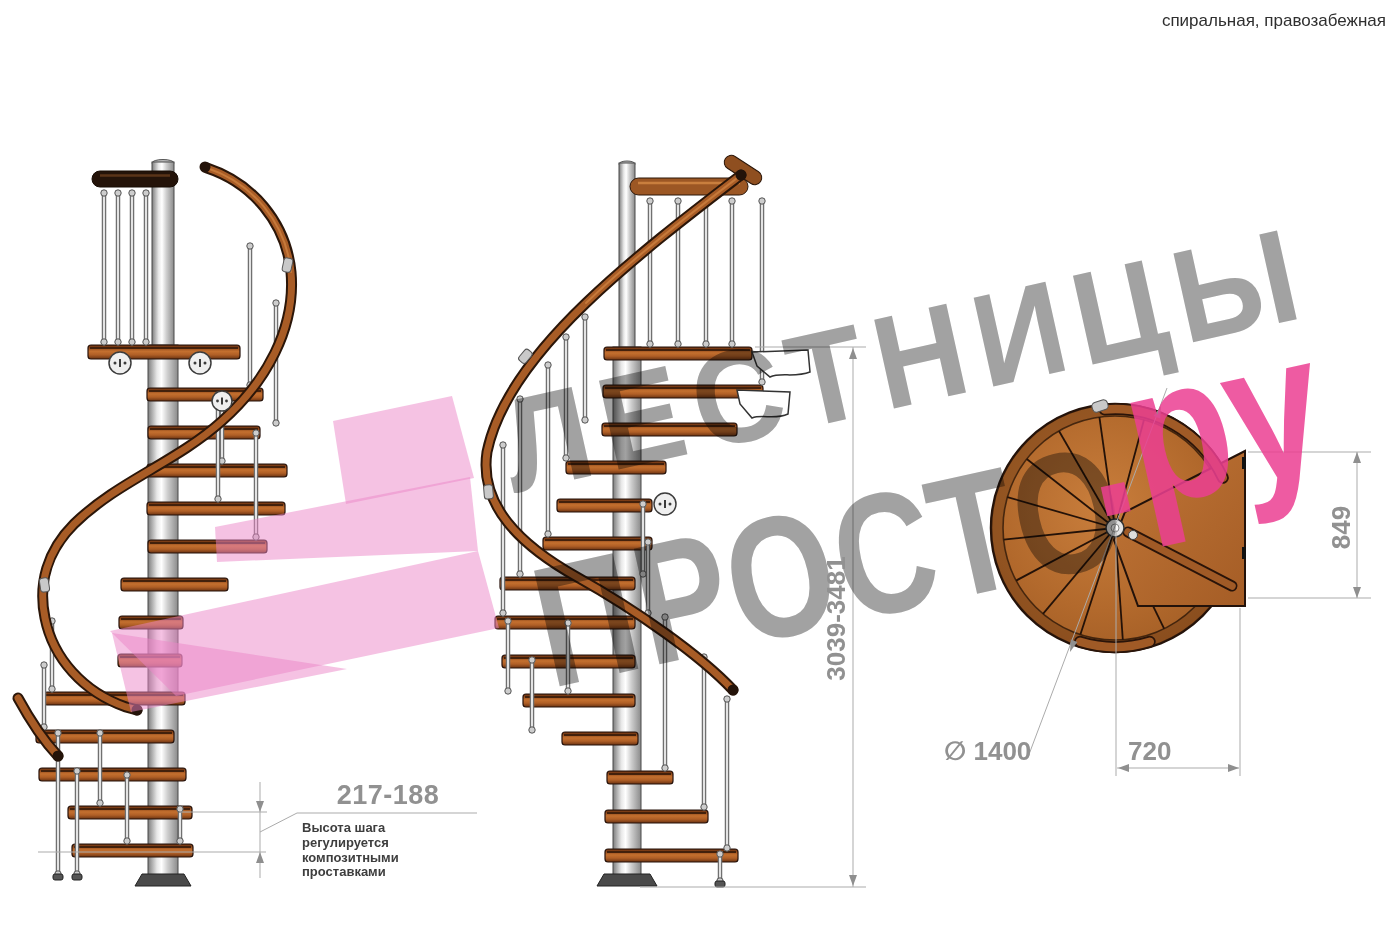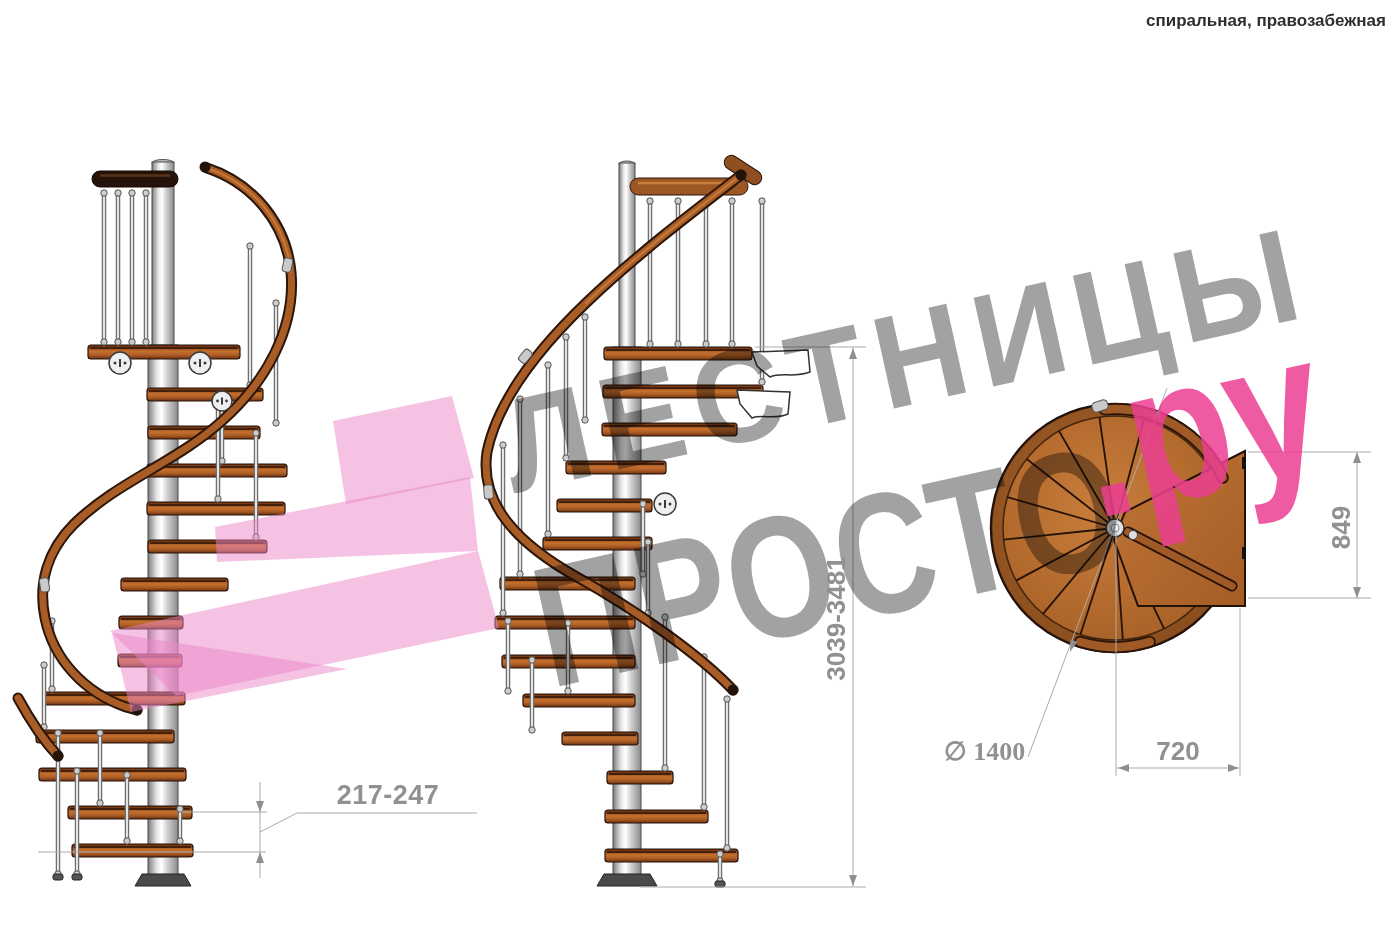"спиральная, правозабежная" #header { font-weight: 700 -> 400 }
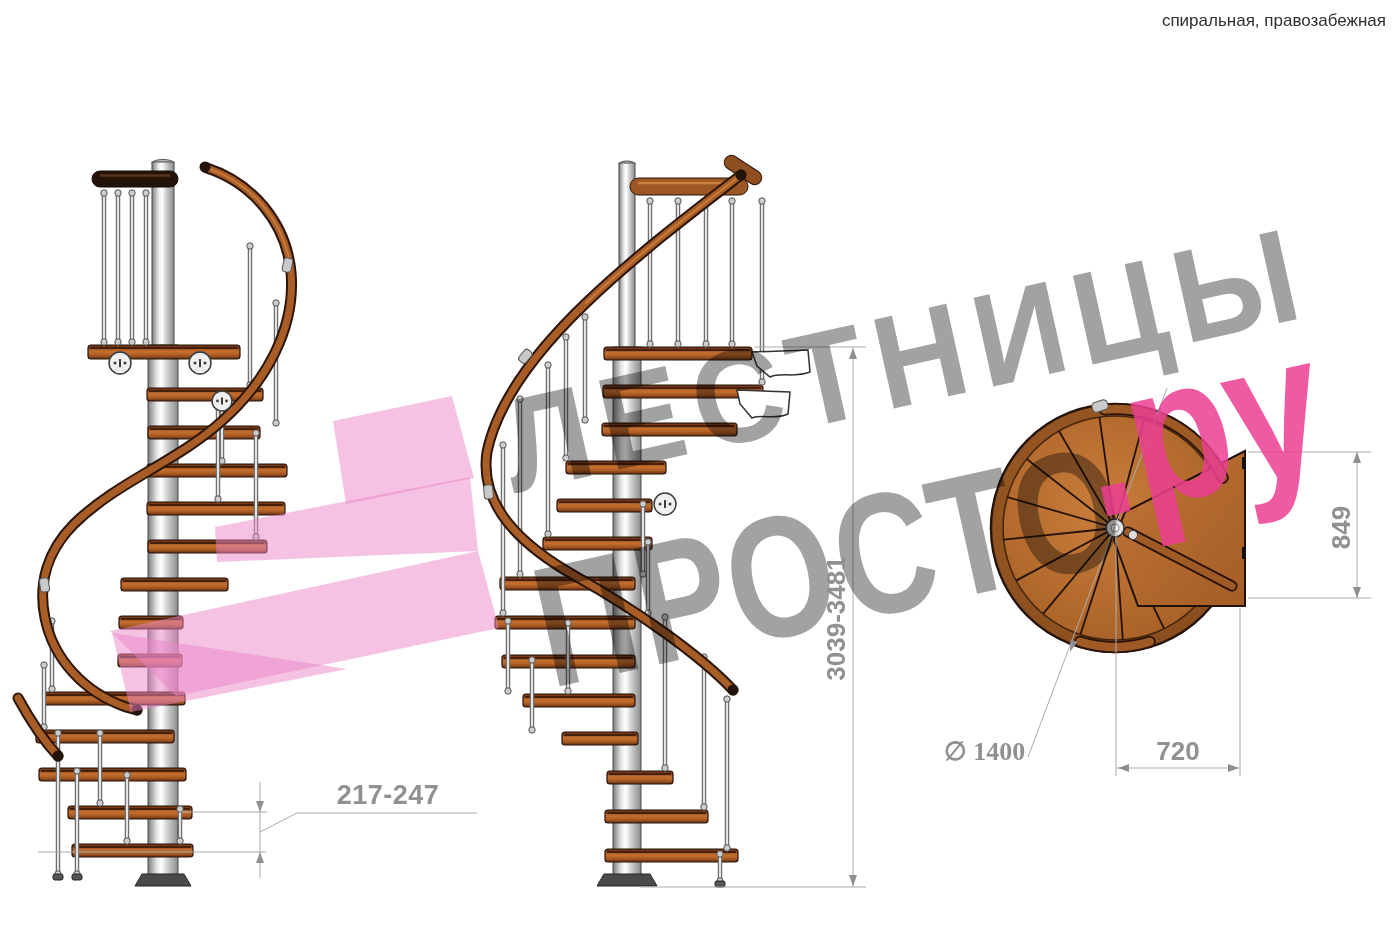"∅ 1400" #dim-diam { font-family: Liberation Serif, serif -> none }
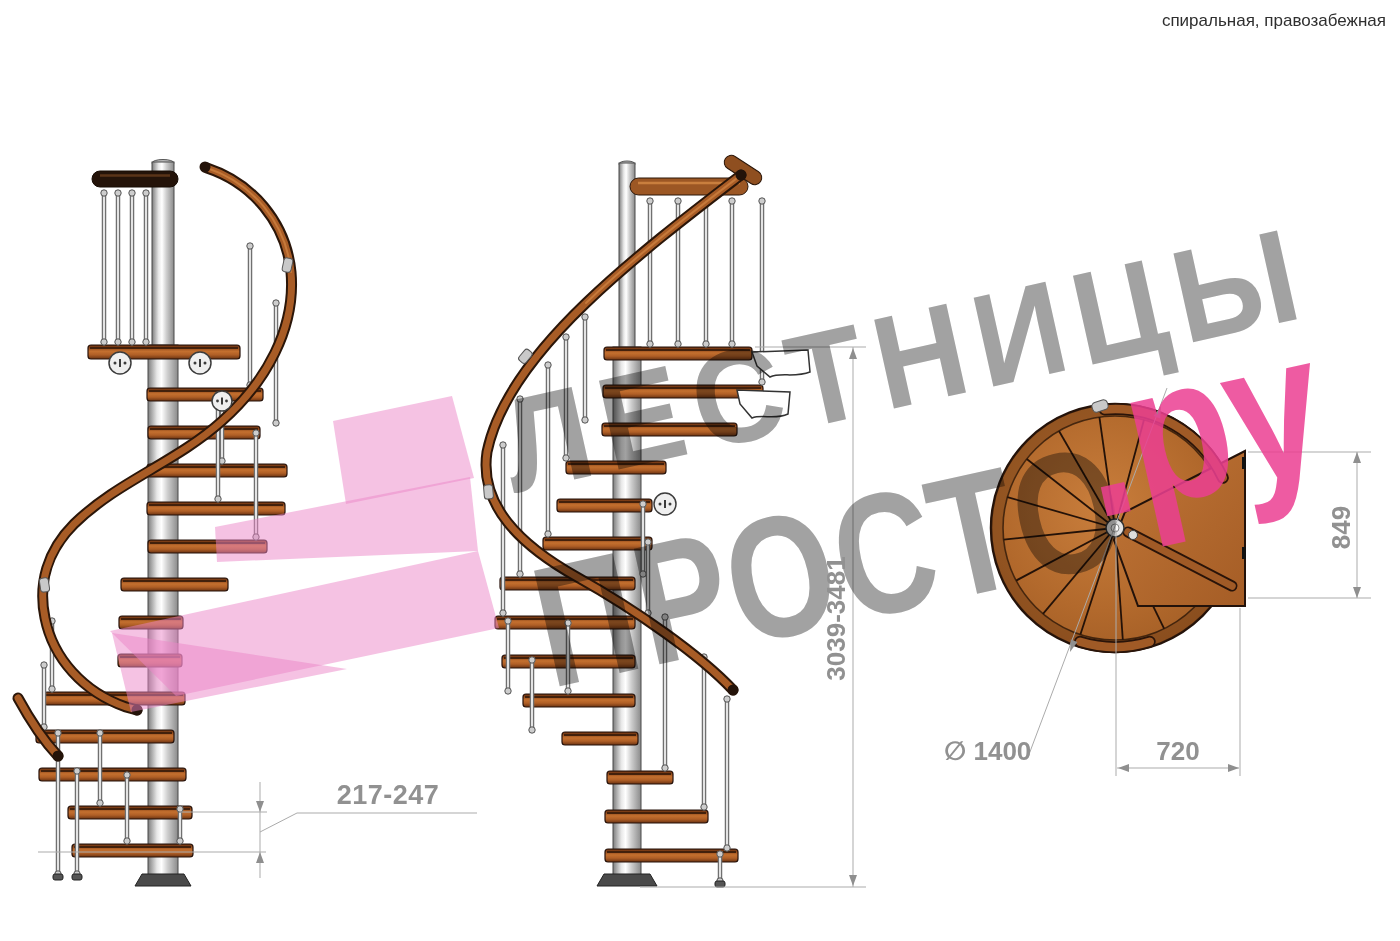"720" #dim-720 { text-align: center -> left }
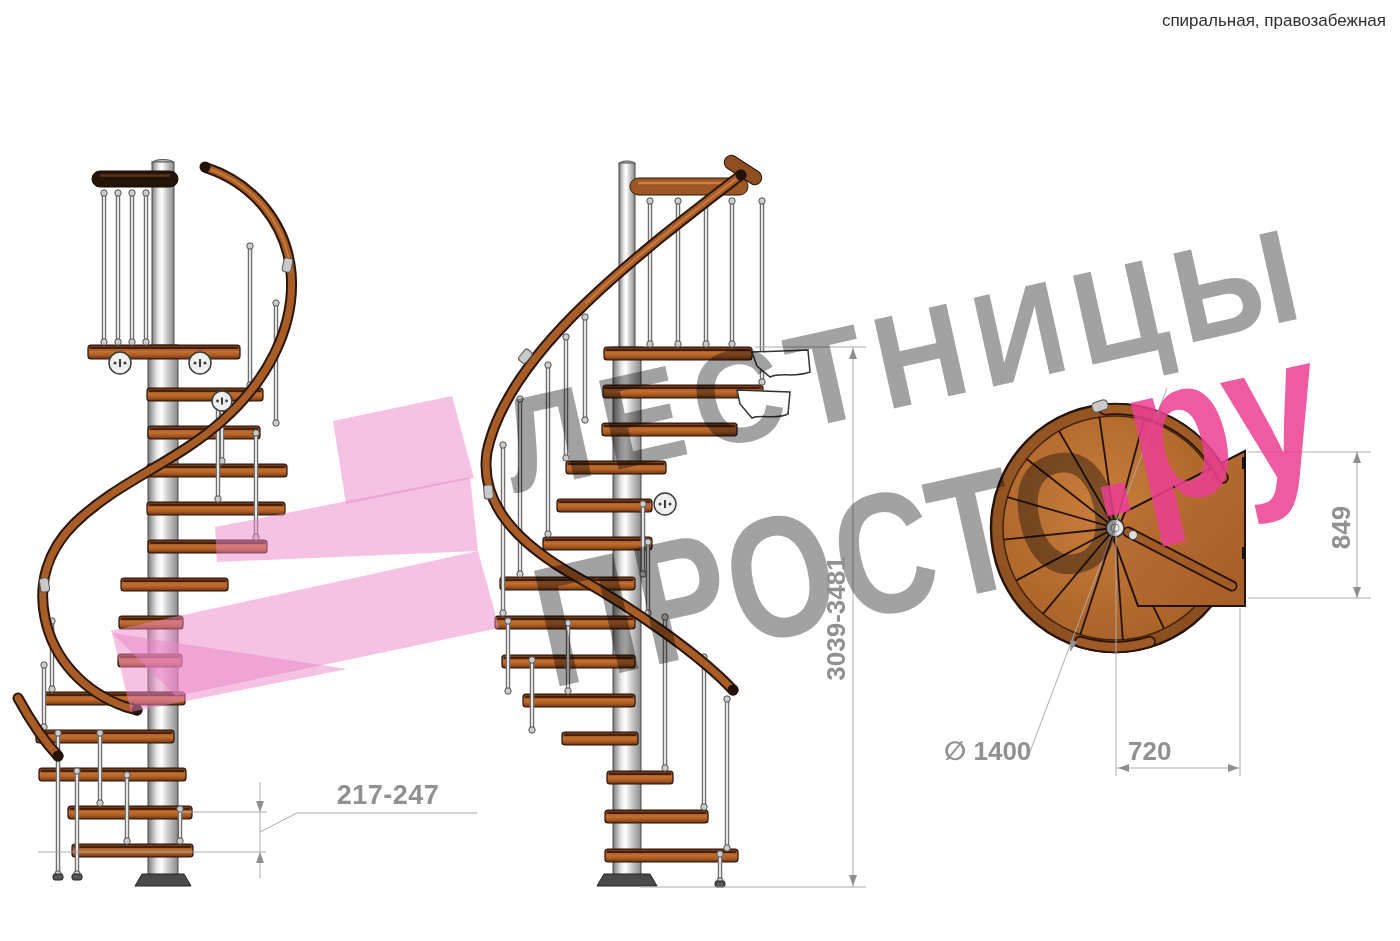"217-247" div.dim { text: 217-247 -> 217-188 }
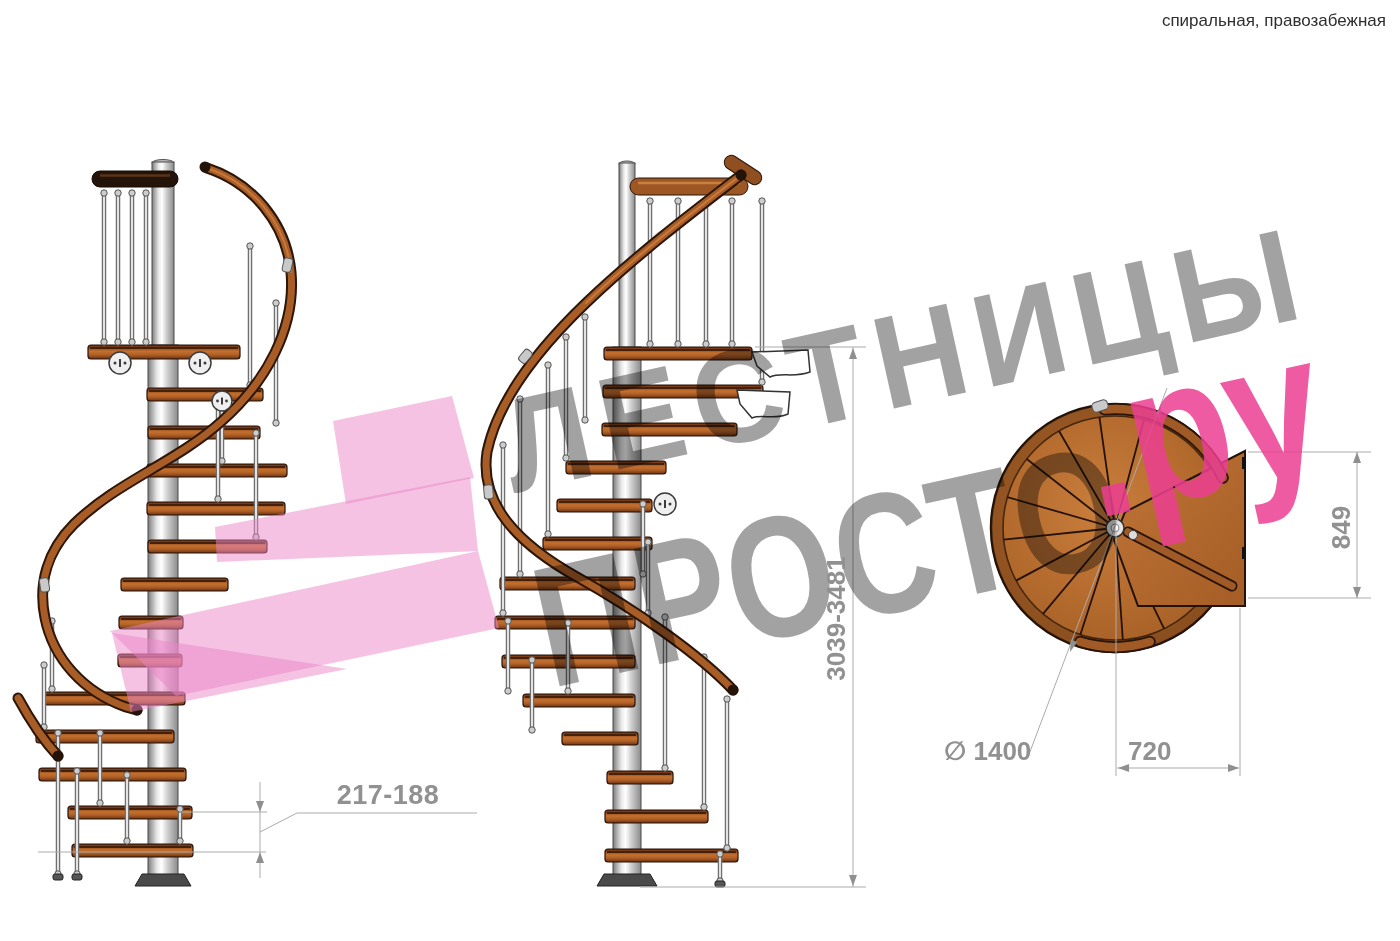"Высота шага" div.dim { html: none -> <div> <div>Высота шага</div> <div>регулируется</div> <div>композитными</div> <div>проставками</div> </div> }
